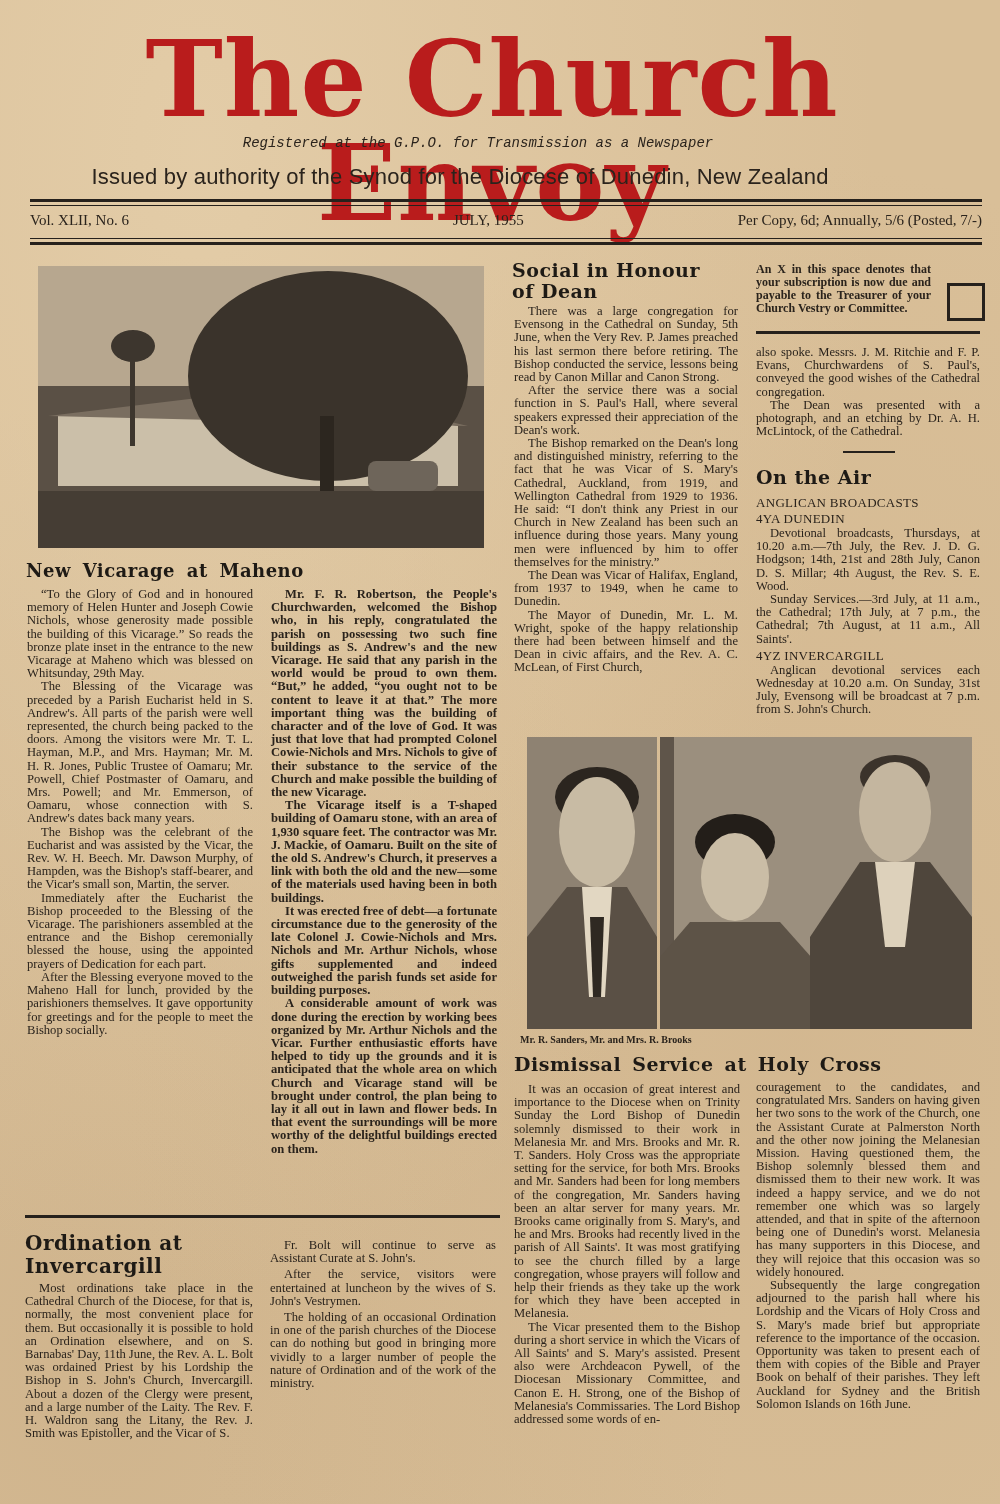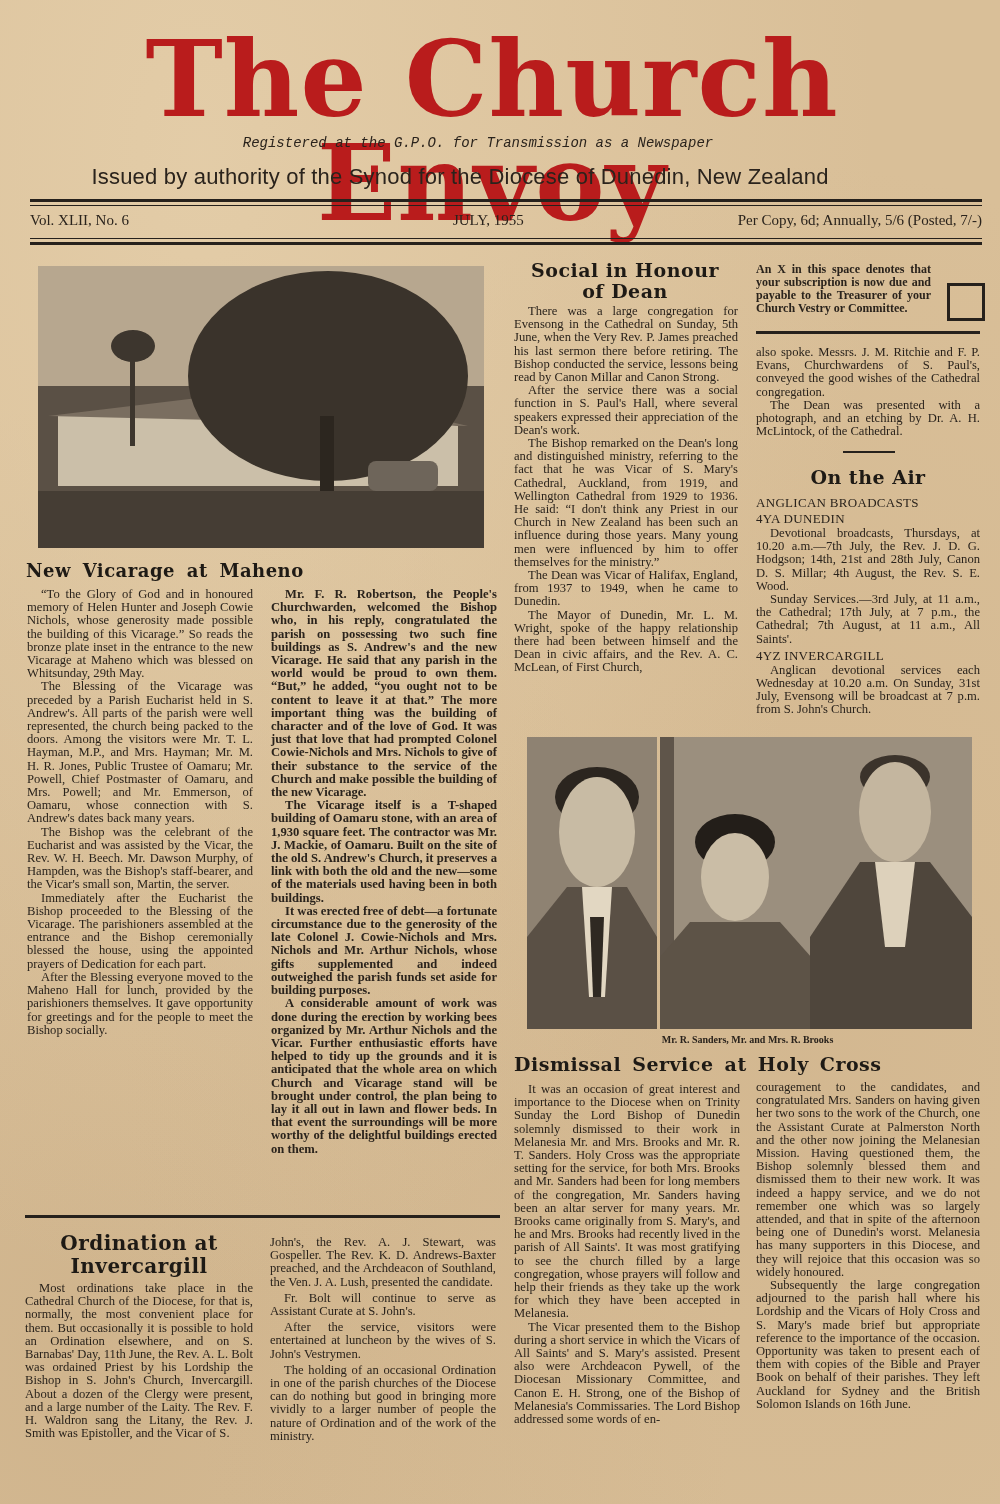"Social in Honour" .centered { text-align: center -> none }
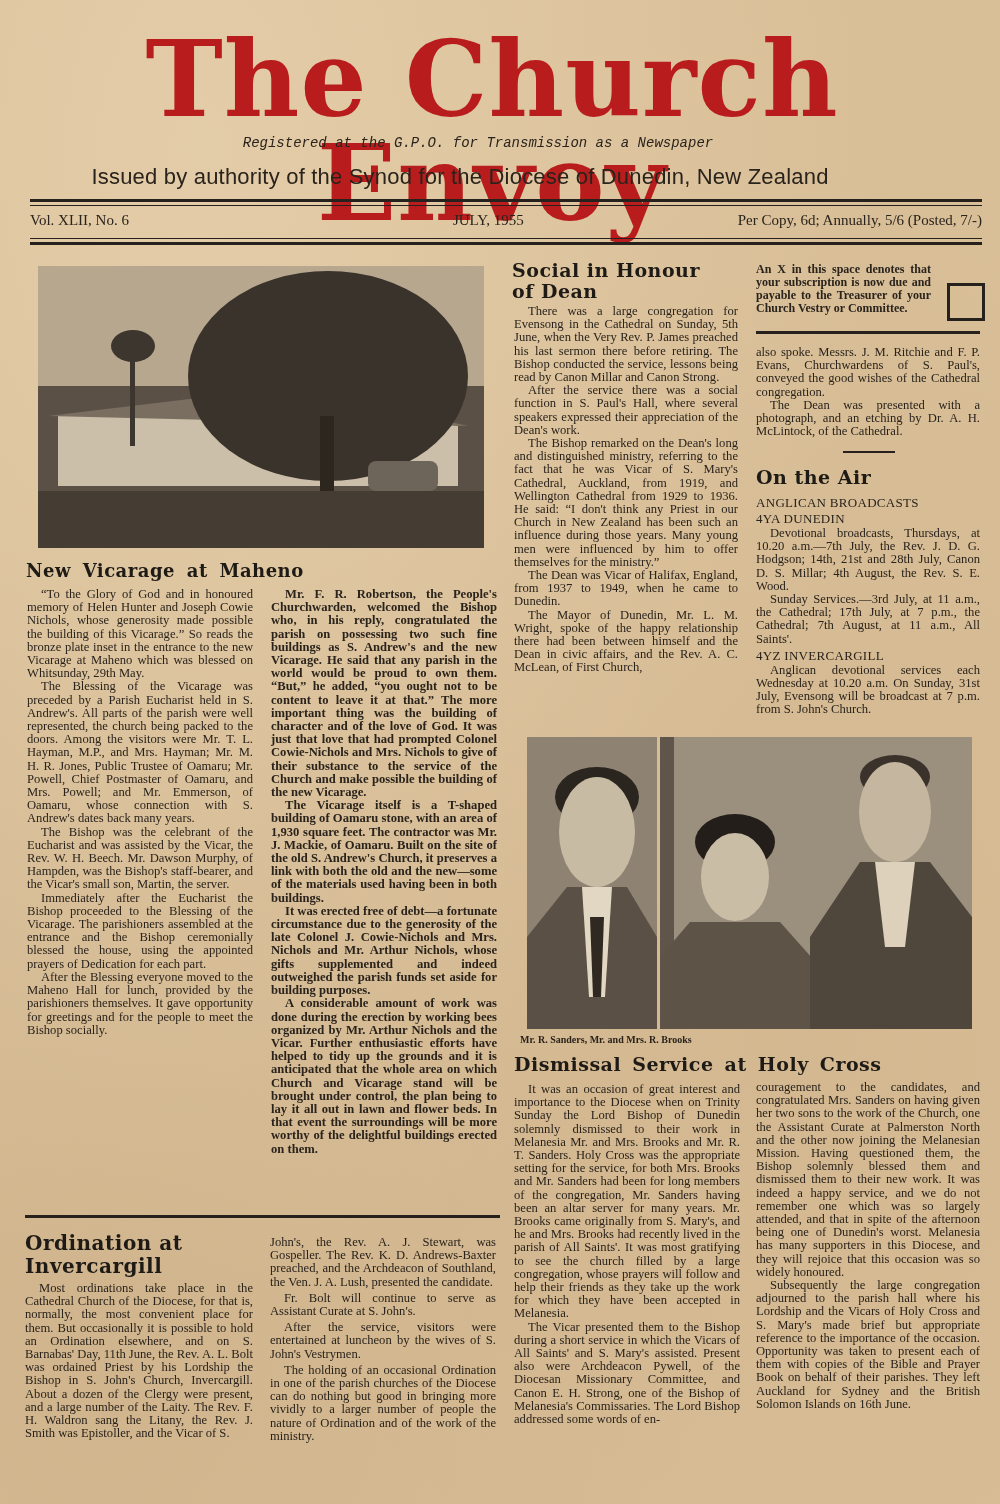"John's, the Rev. A. J." p.noindent { html: <p>John's, the Rev. A. J. Stewart, was Gospeller. The Rev. K. D. Andrews-Baxter preached, and the Archdeacon of Southland, the Ven. J. A. Lush, presented the candidate.</p> -> none }
